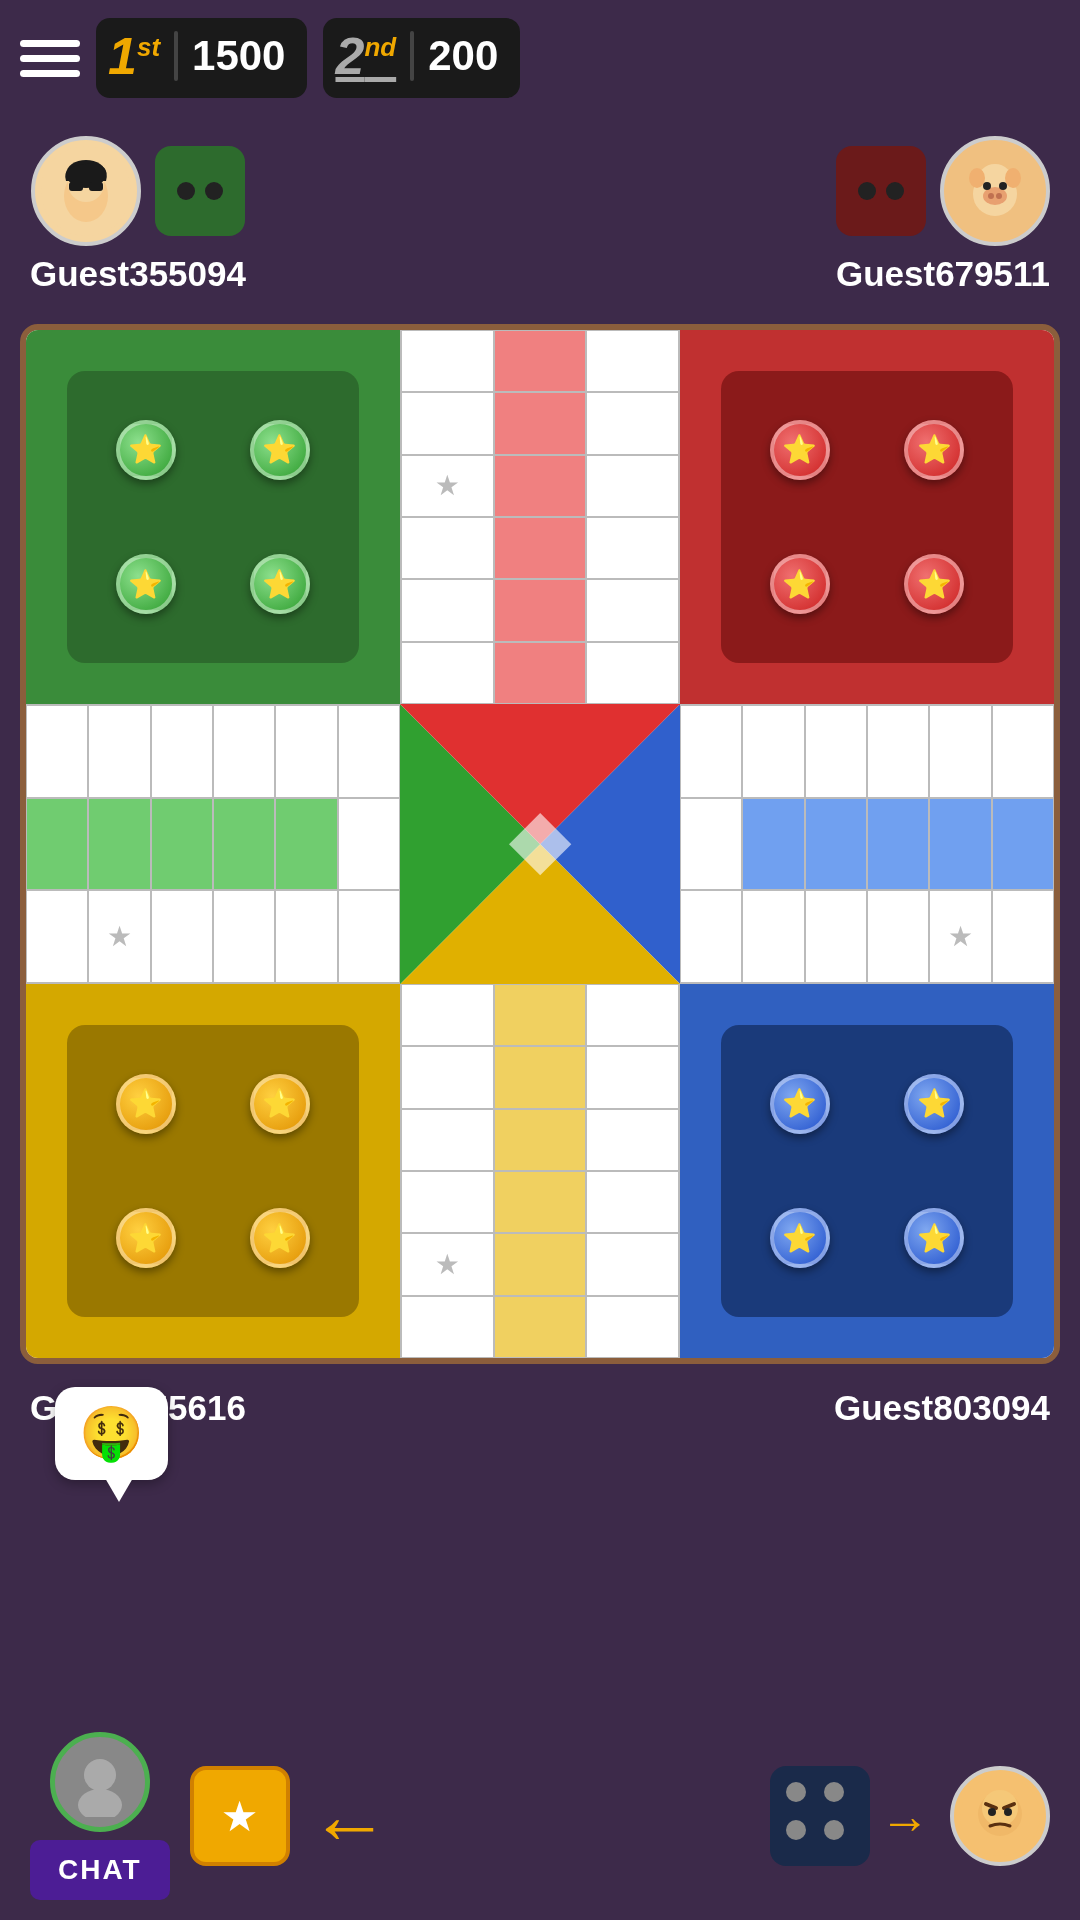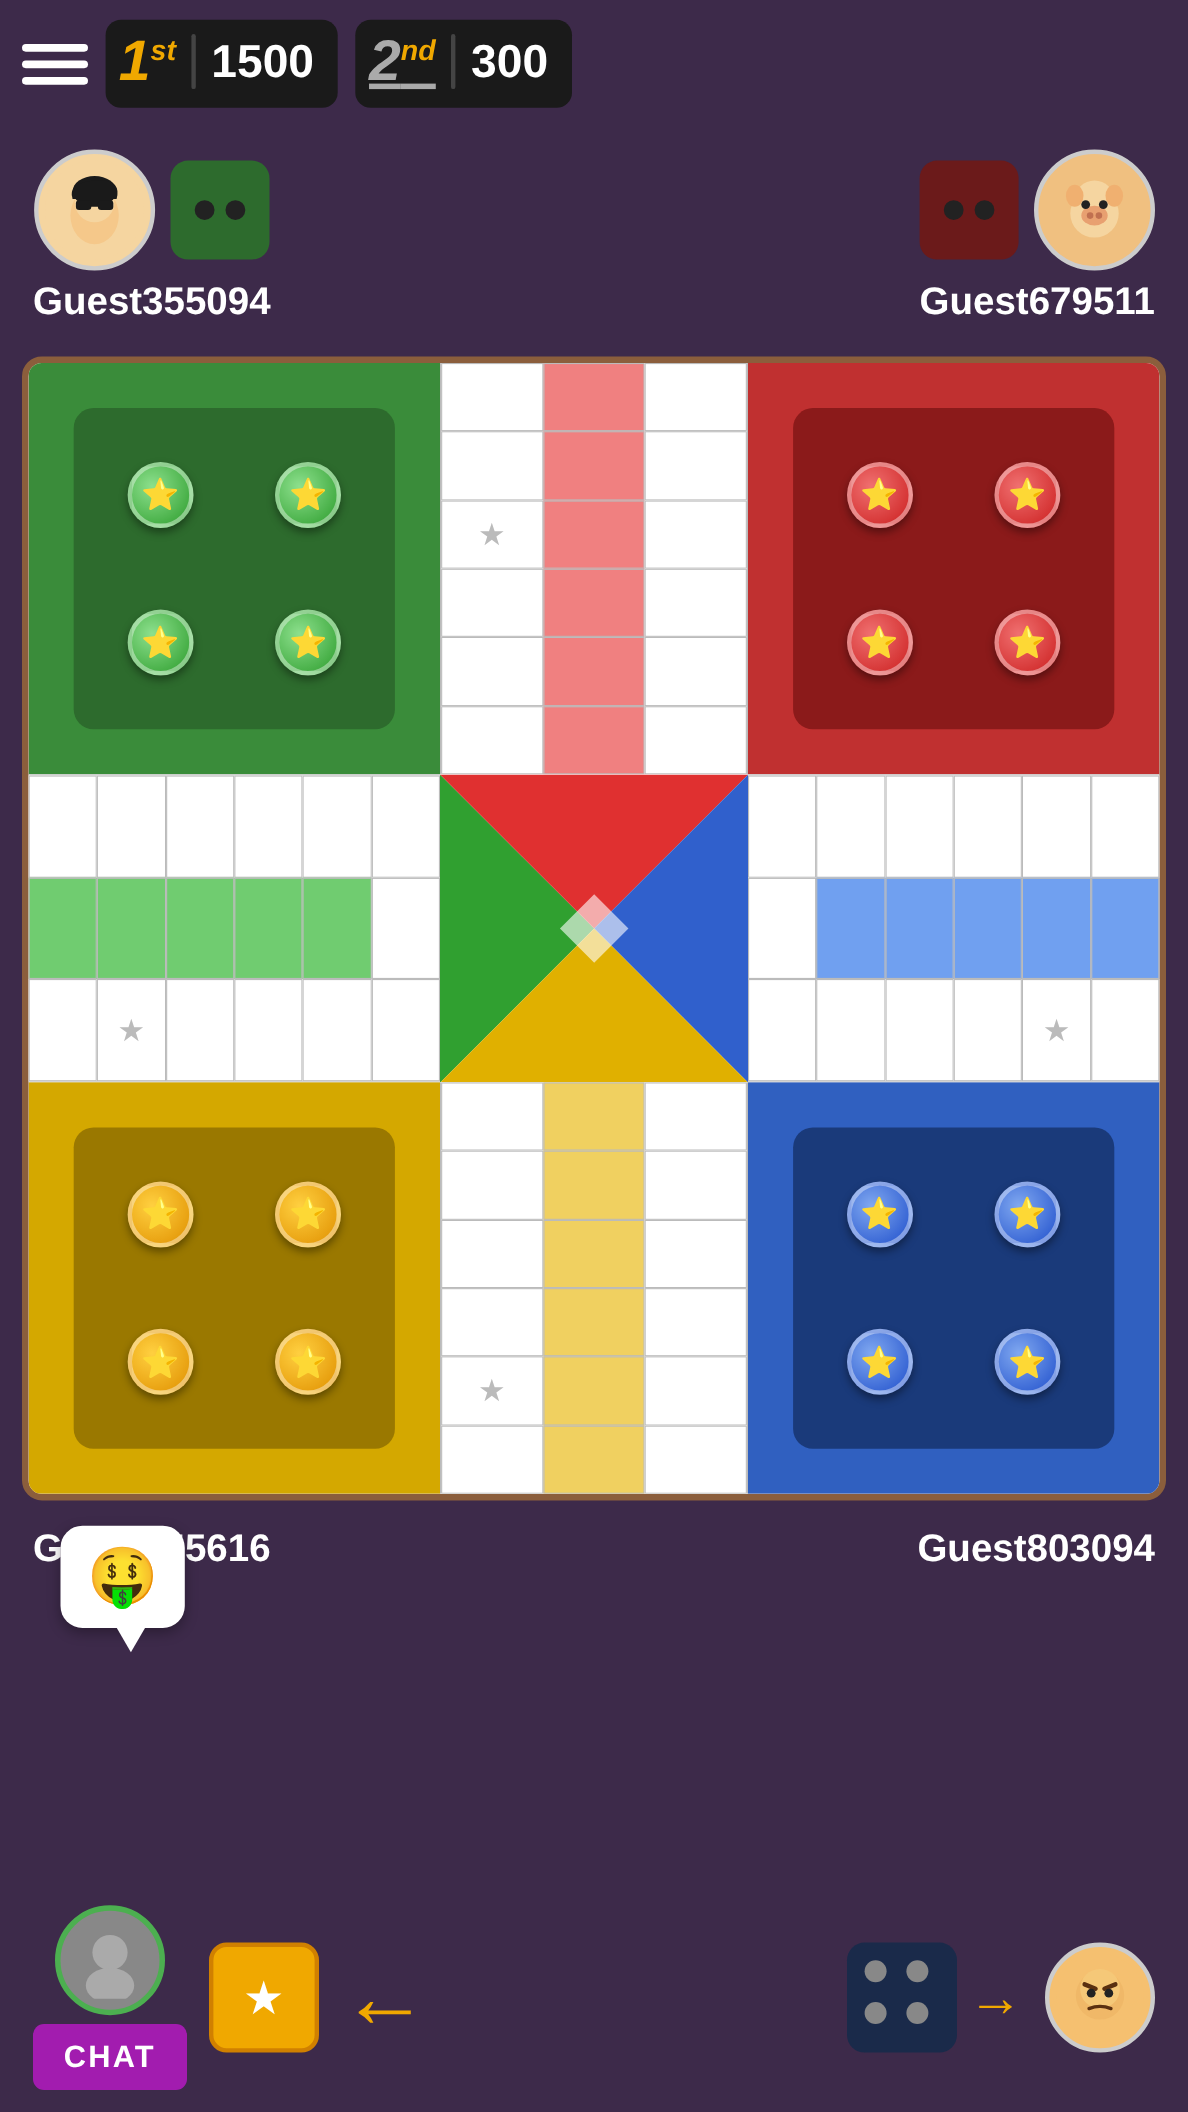"300" span.score-value { text: 300 -> 200 }
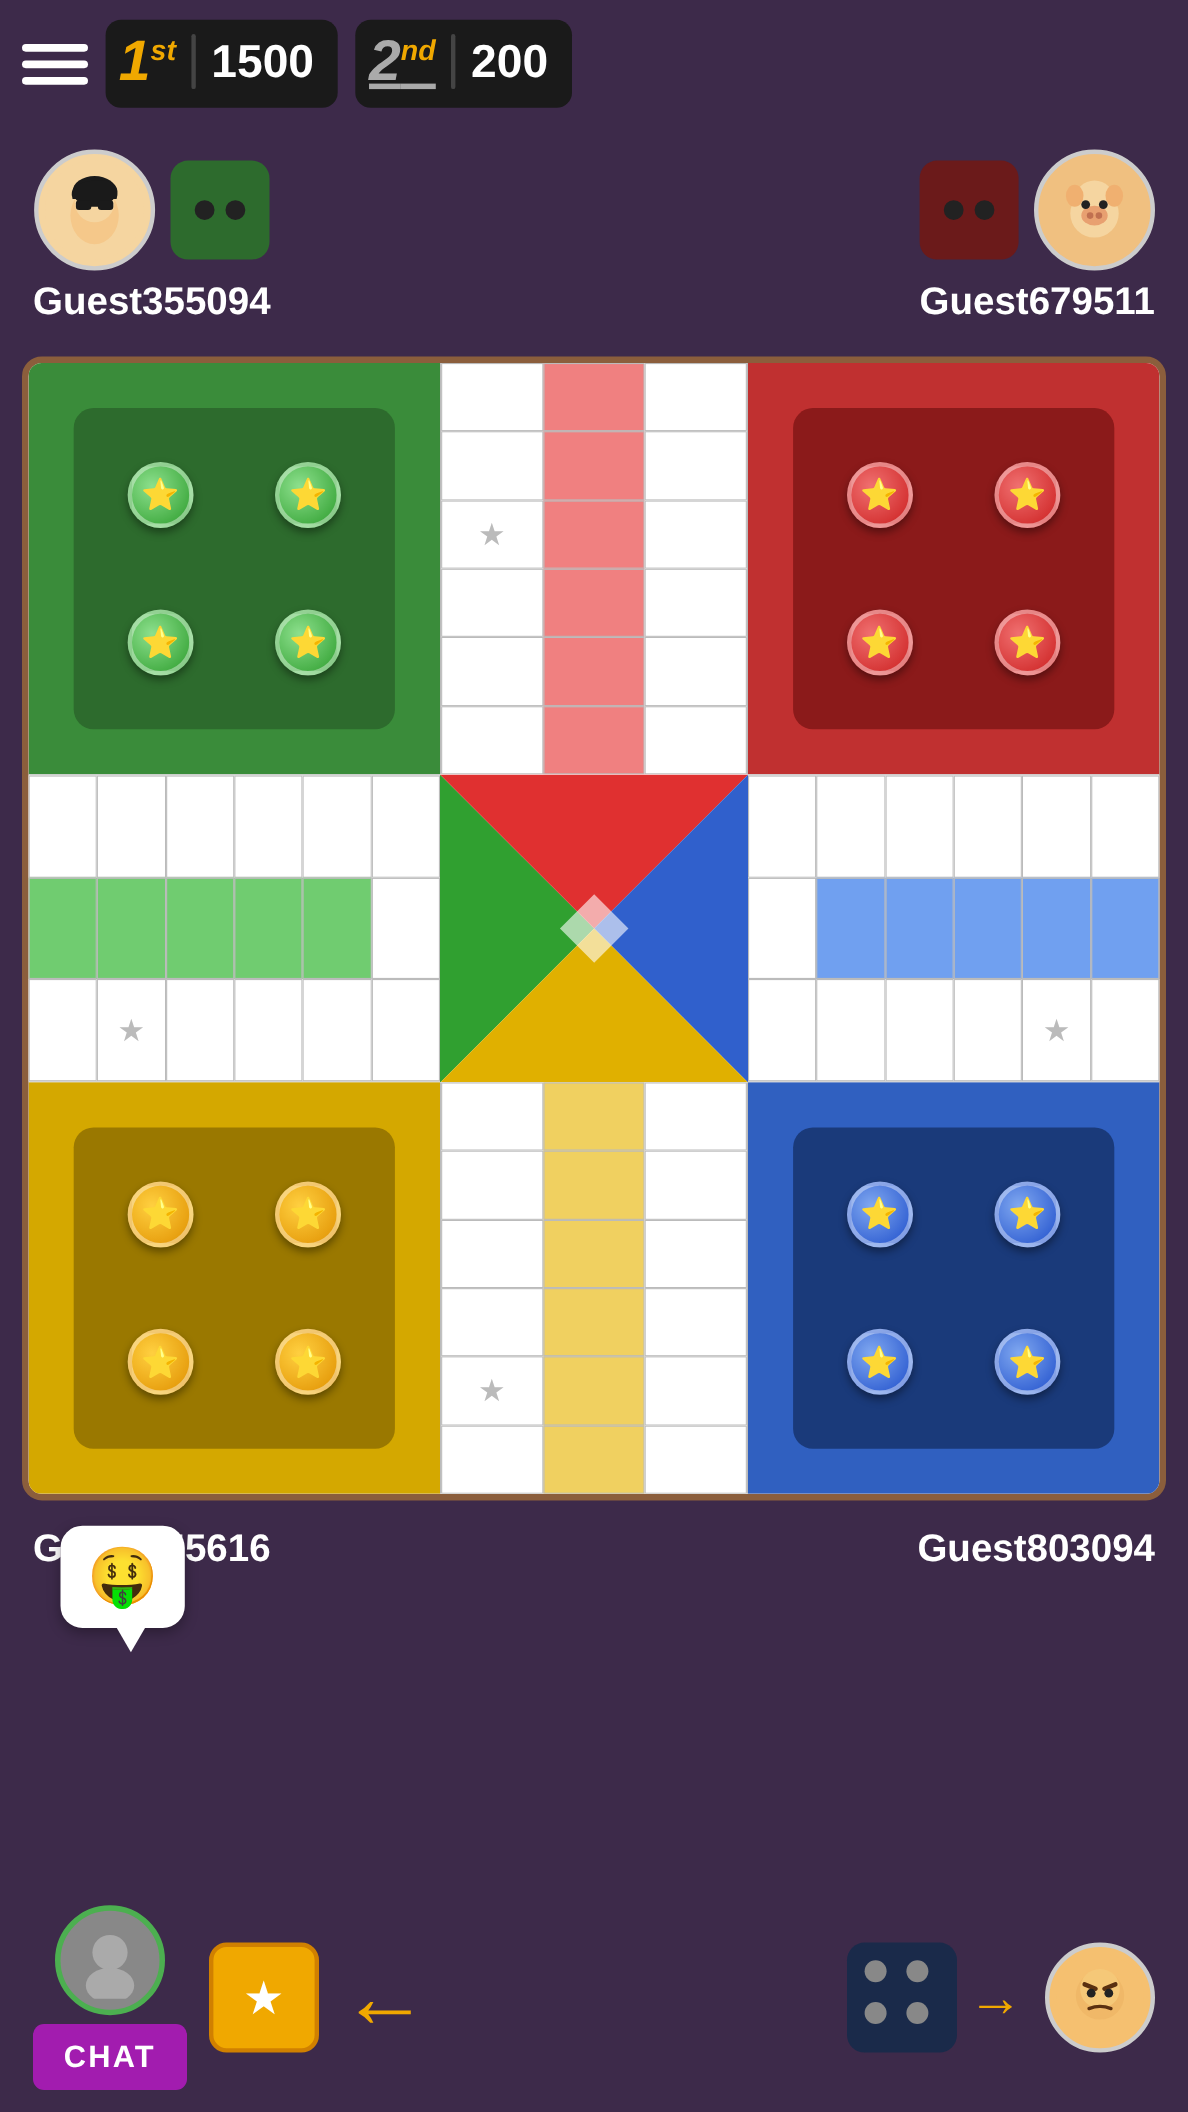"CHAT" .chat-btn { background: #a21caf -> #4c1d95 }
